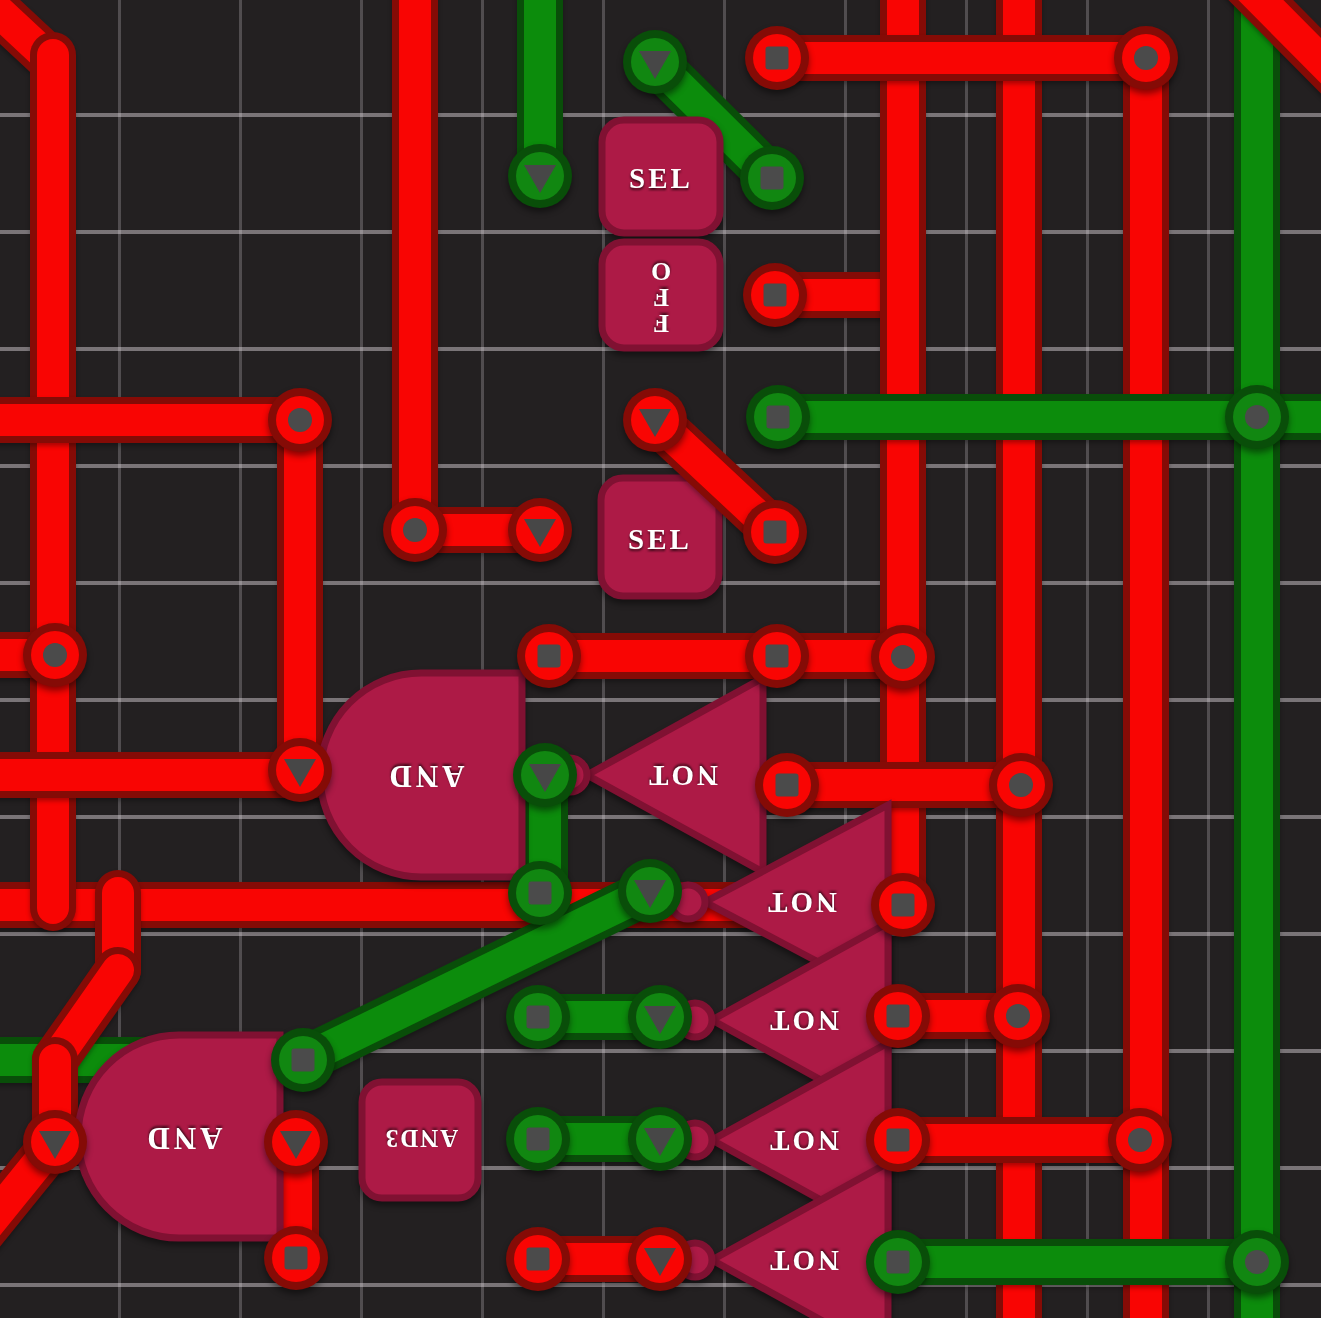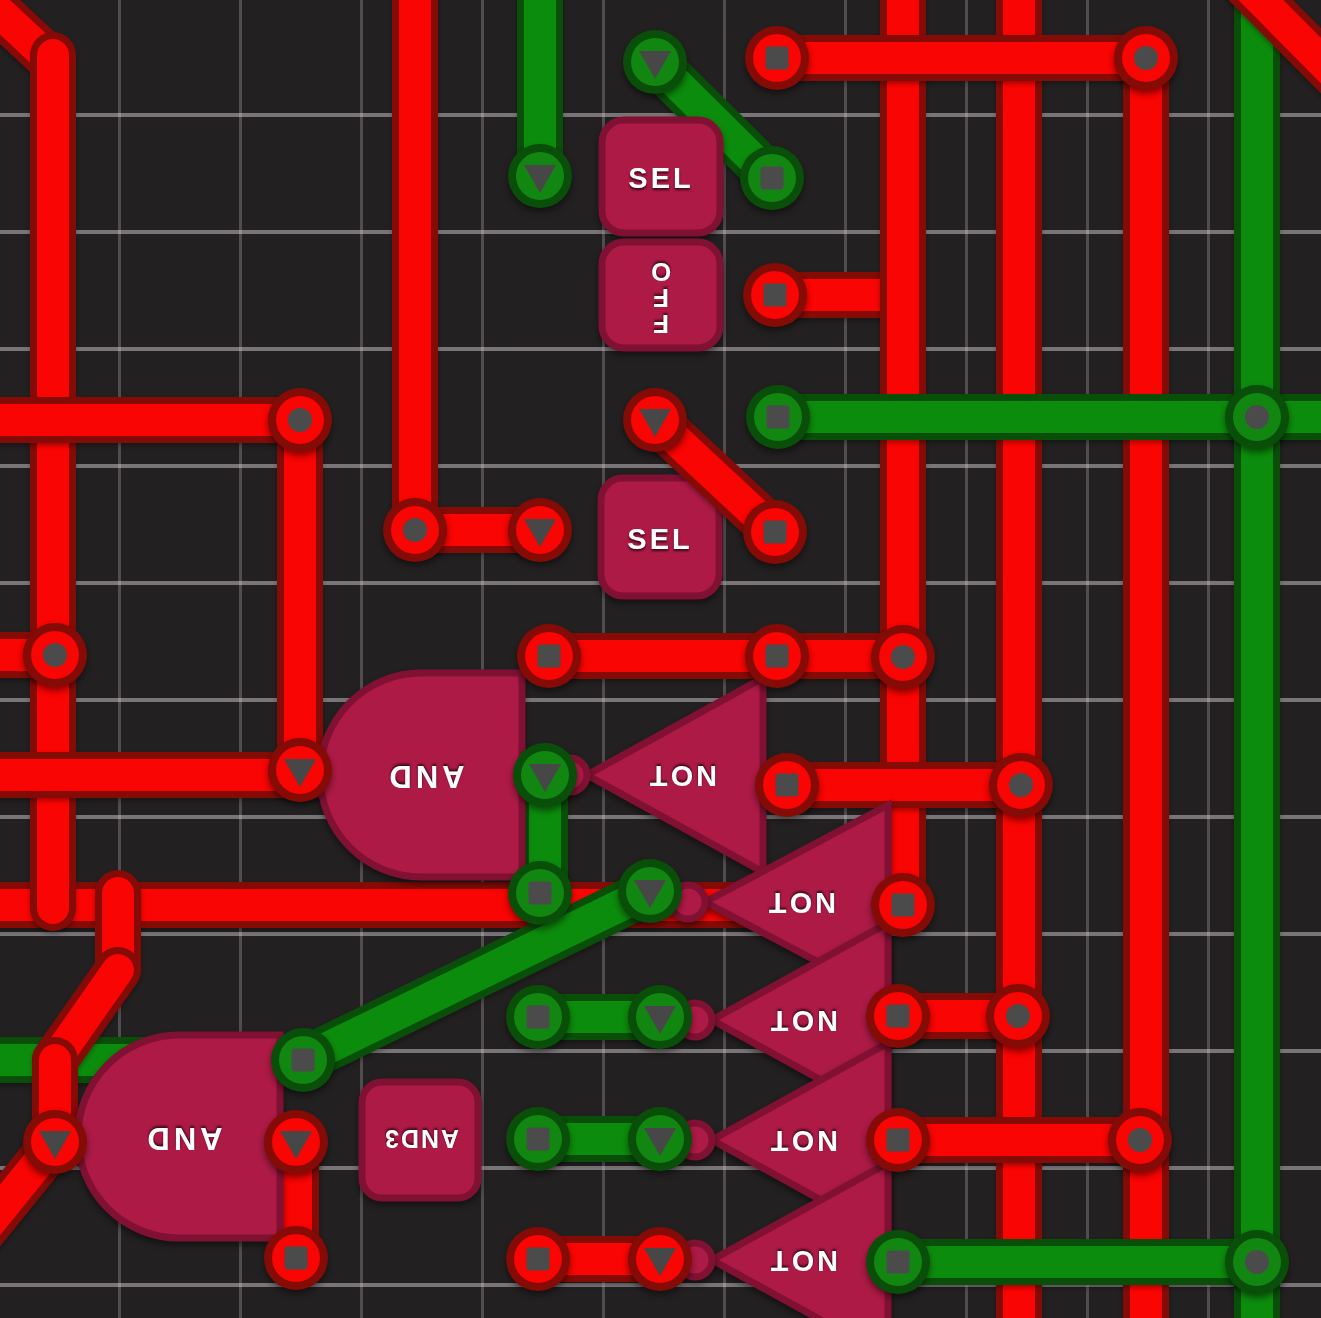"SEL" #stage { font-family: Liberation Sans, sans-serif -> Liberation Serif, serif }
